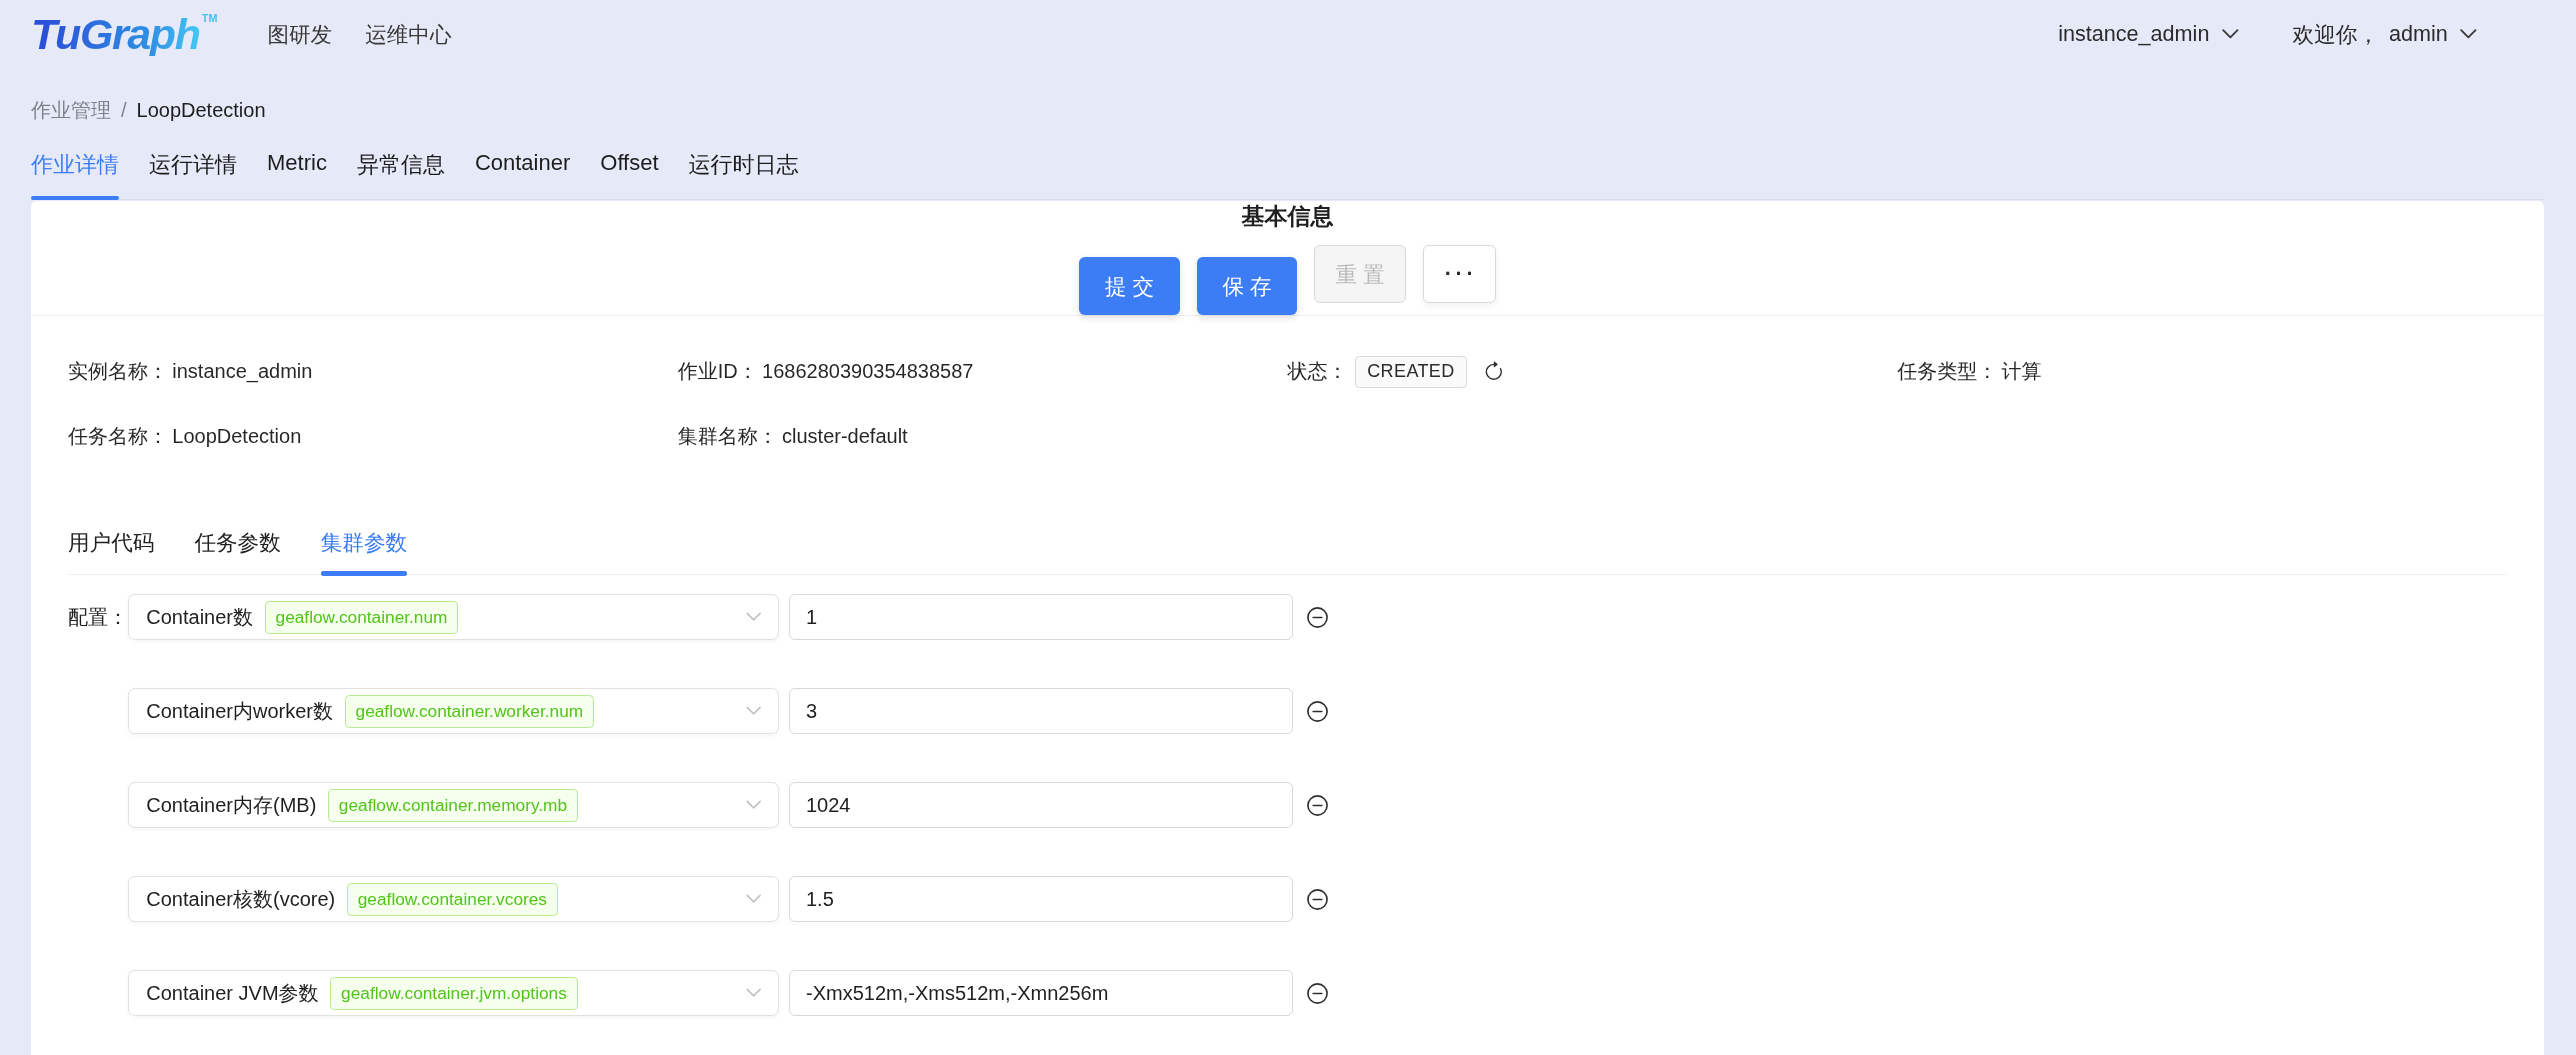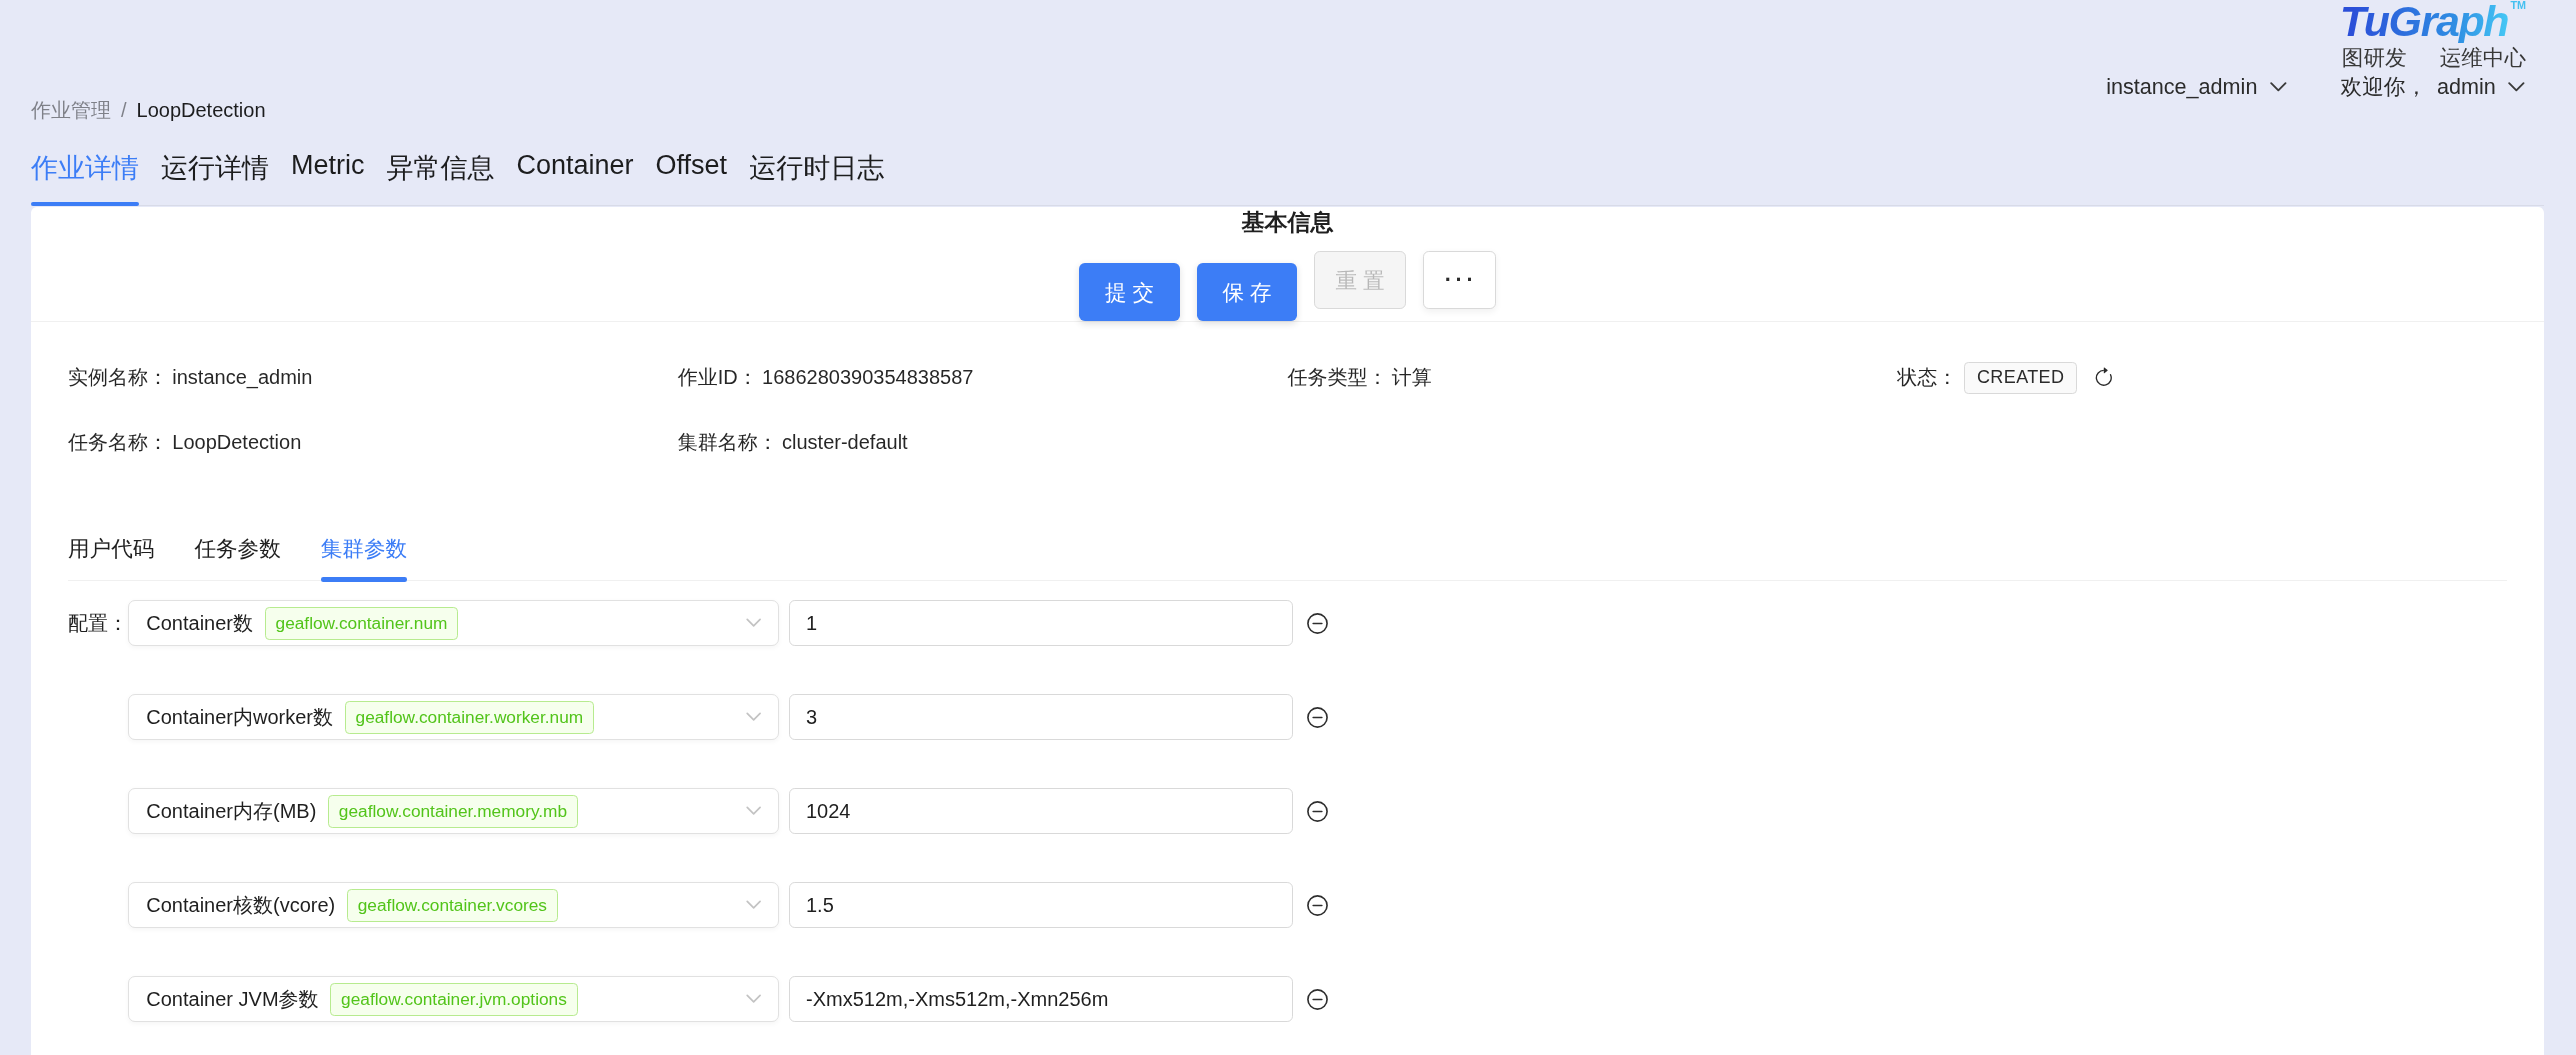"TuGraph" .navbar { align-items: flex-end -> center; flex-direction: column -> none; padding: 0 50px 0 31px -> 0 98px 0 31px }
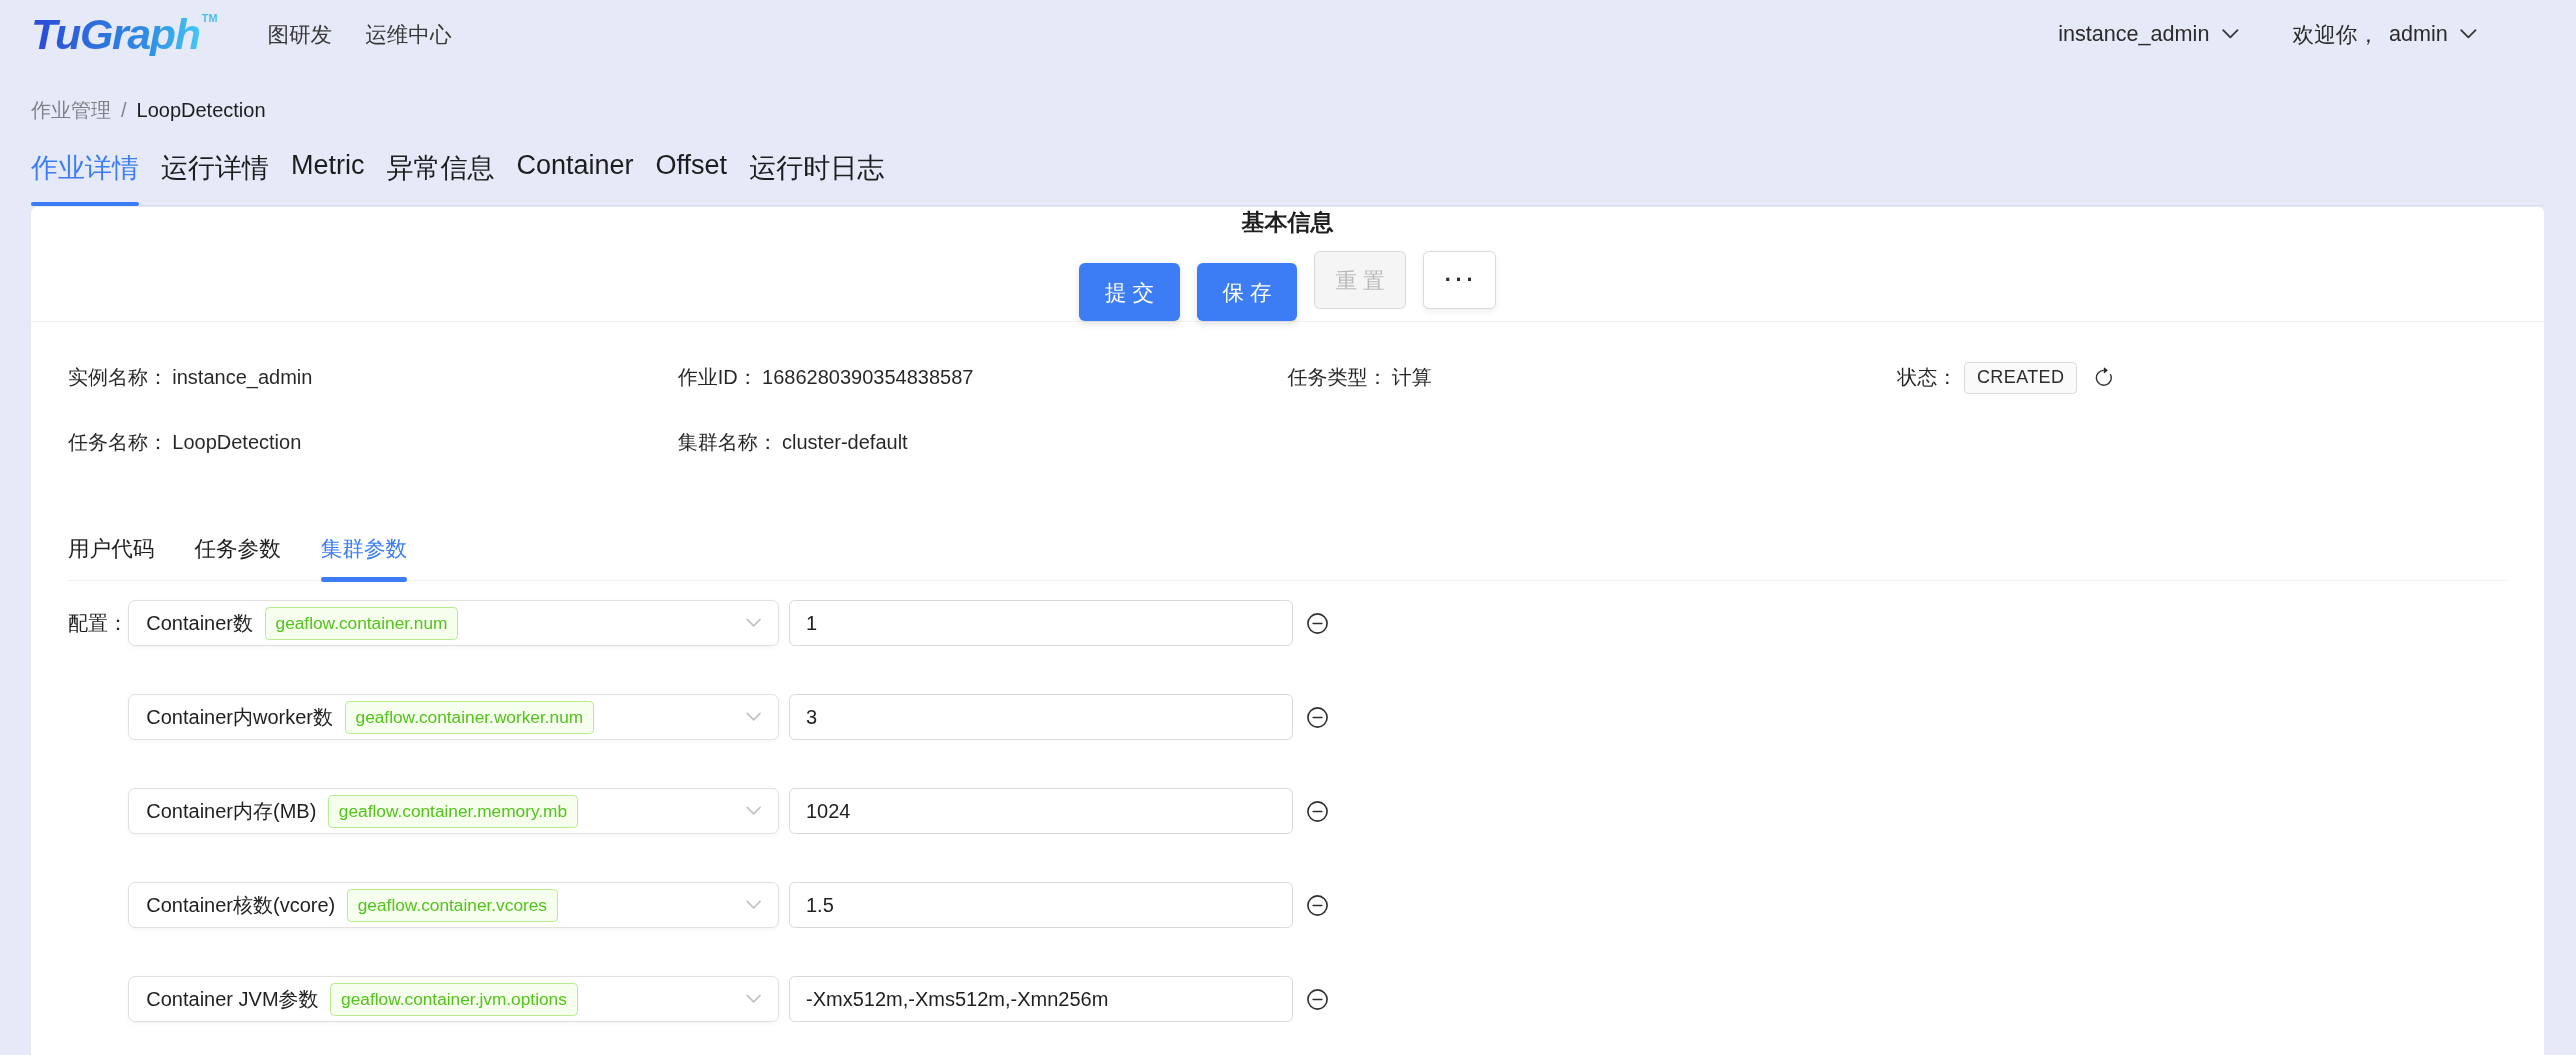"作业详情" .tabs { font-size: 27px -> 22px; gap: 22px -> 30px }
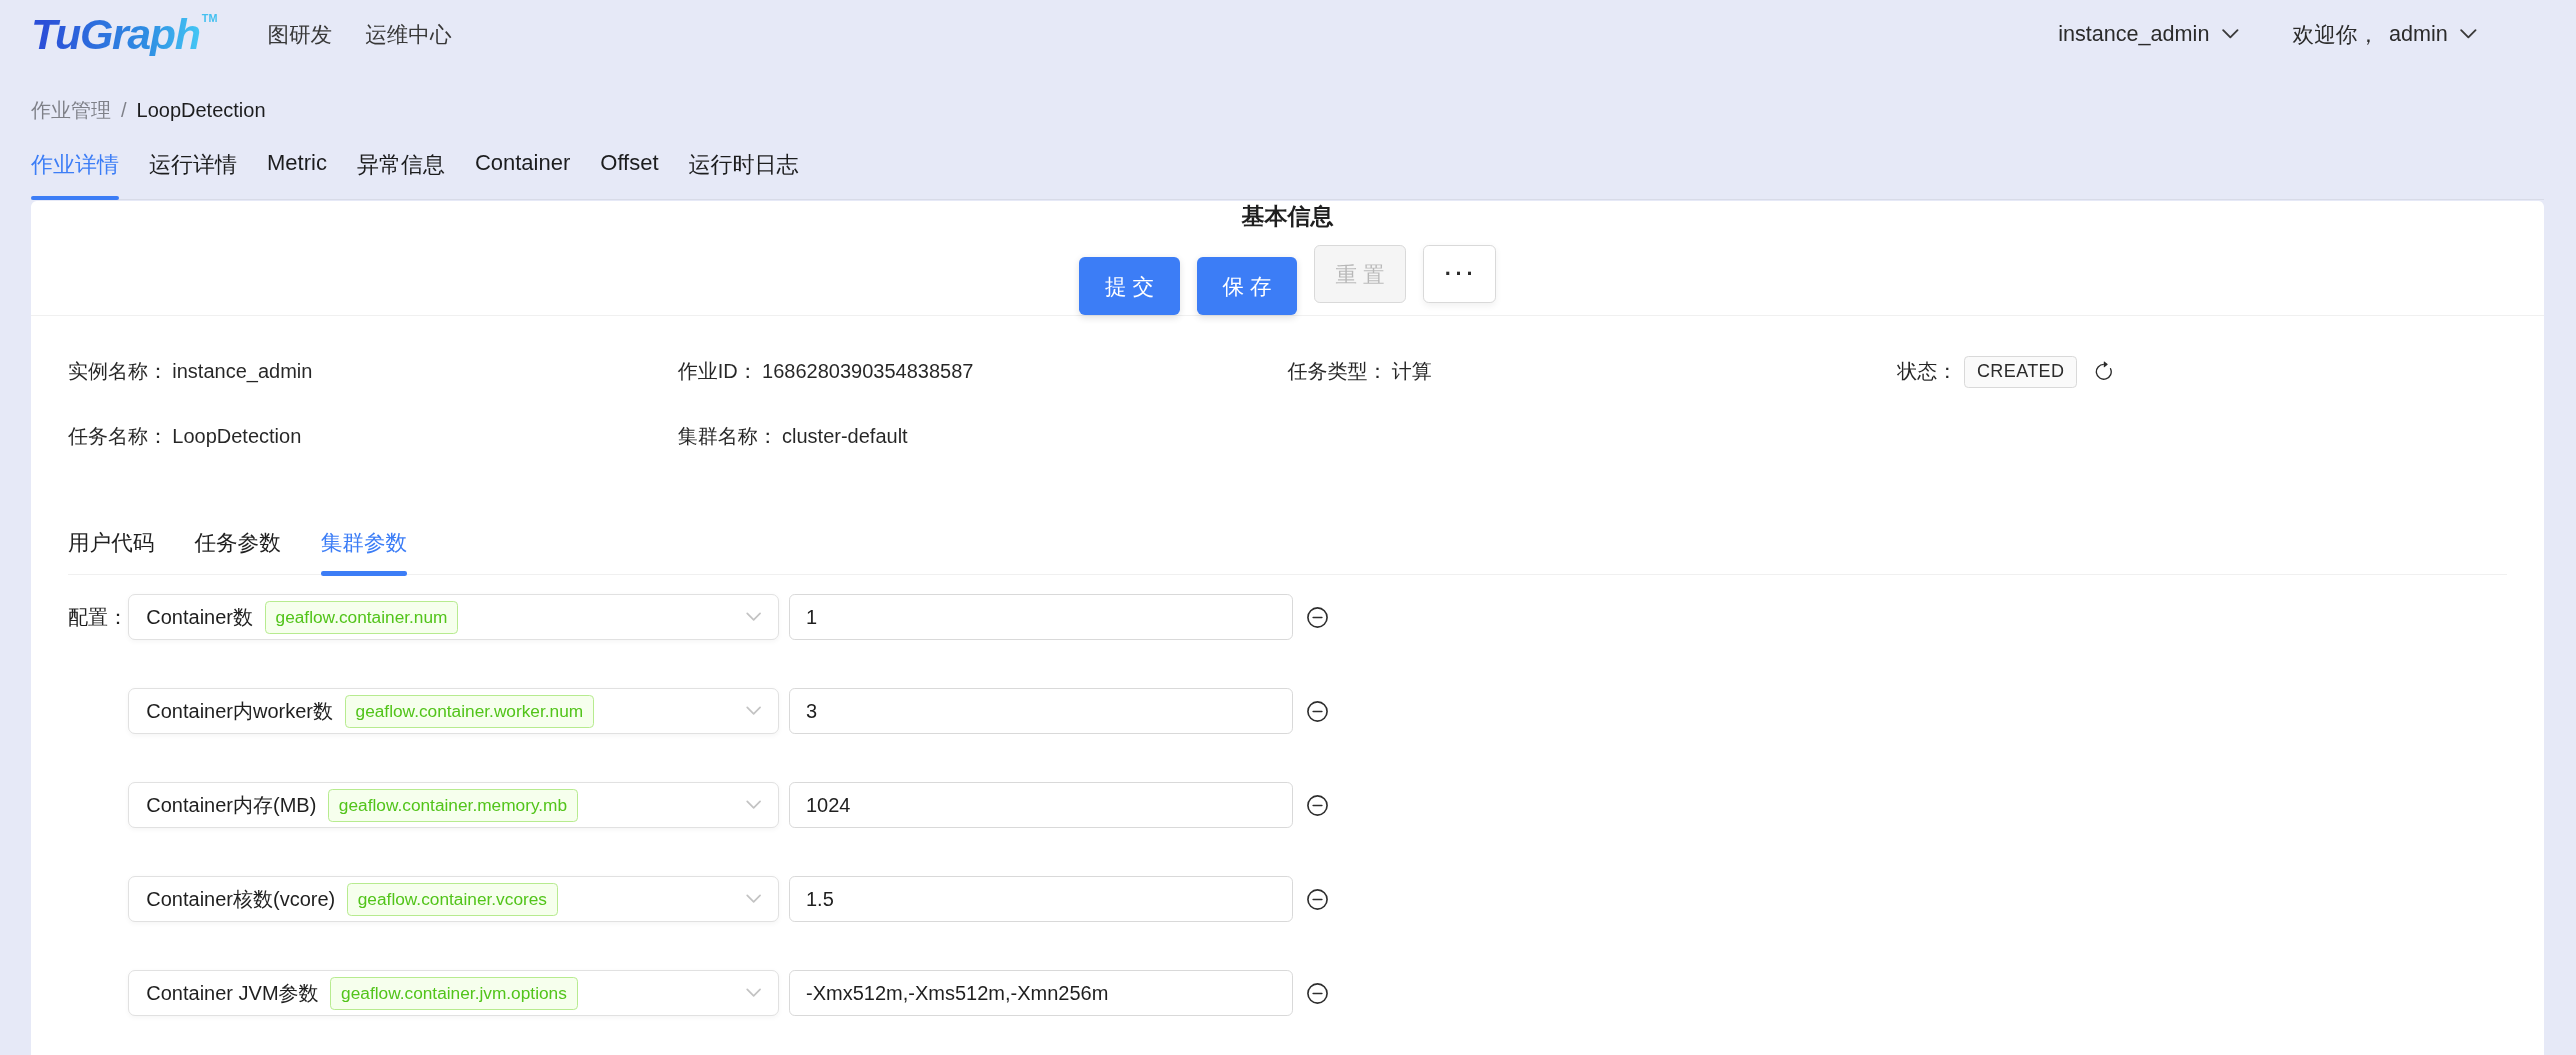"任务类型：" div.info-cell { order: before "状态：" -> after "状态：" }
